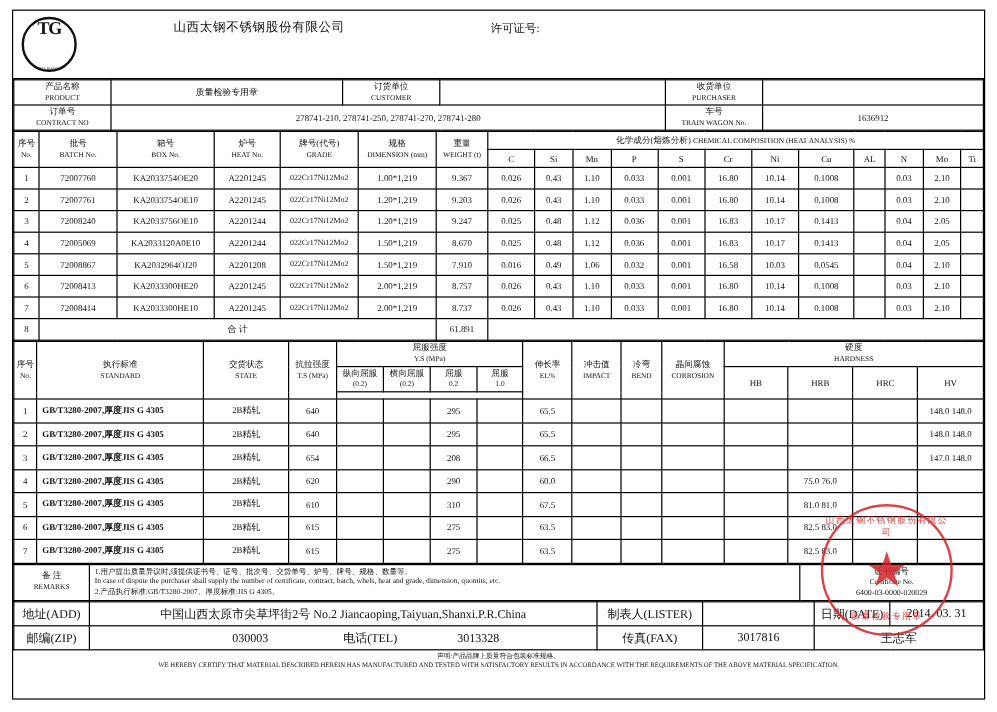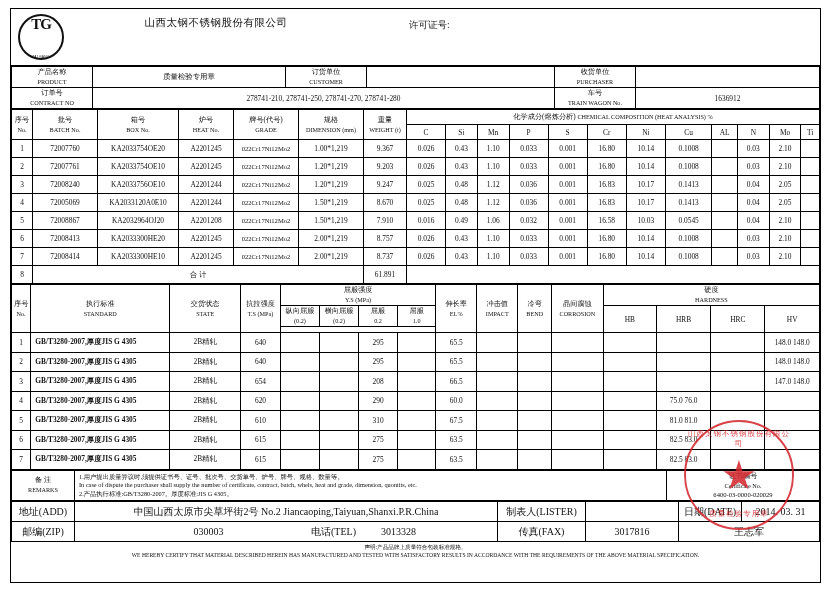"电话(TEL)" span { text-align: right -> left }
